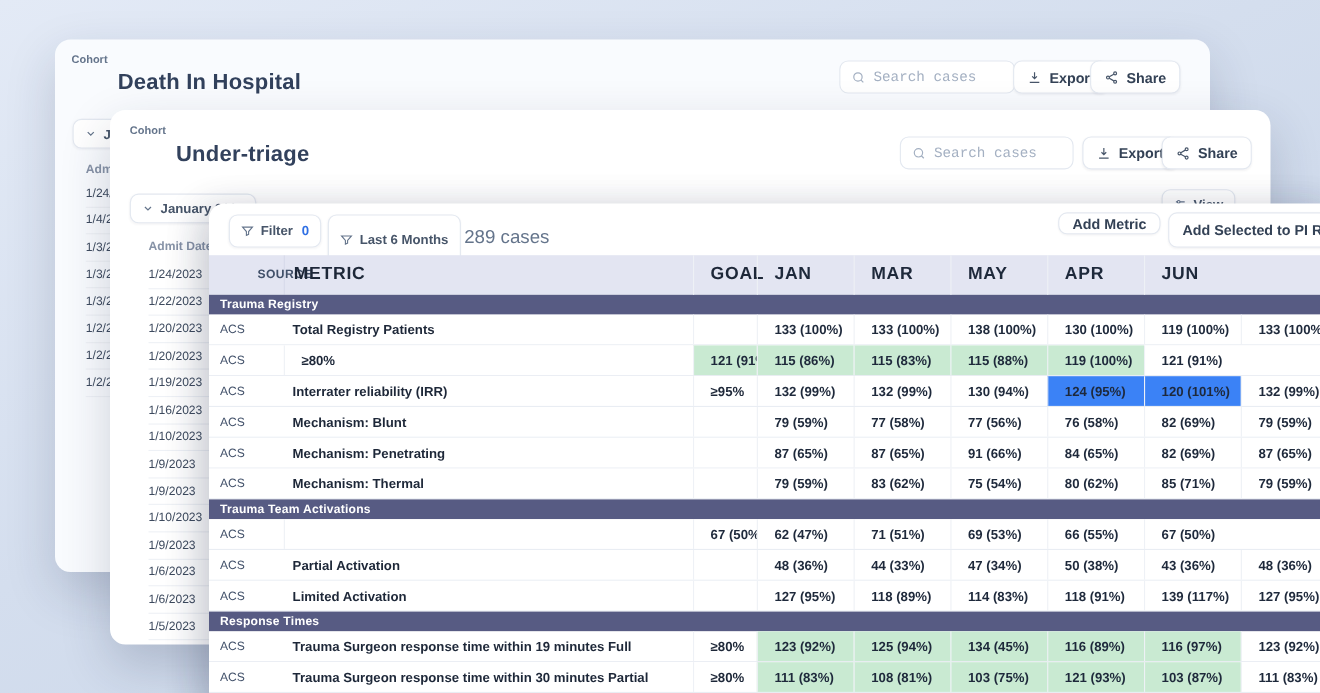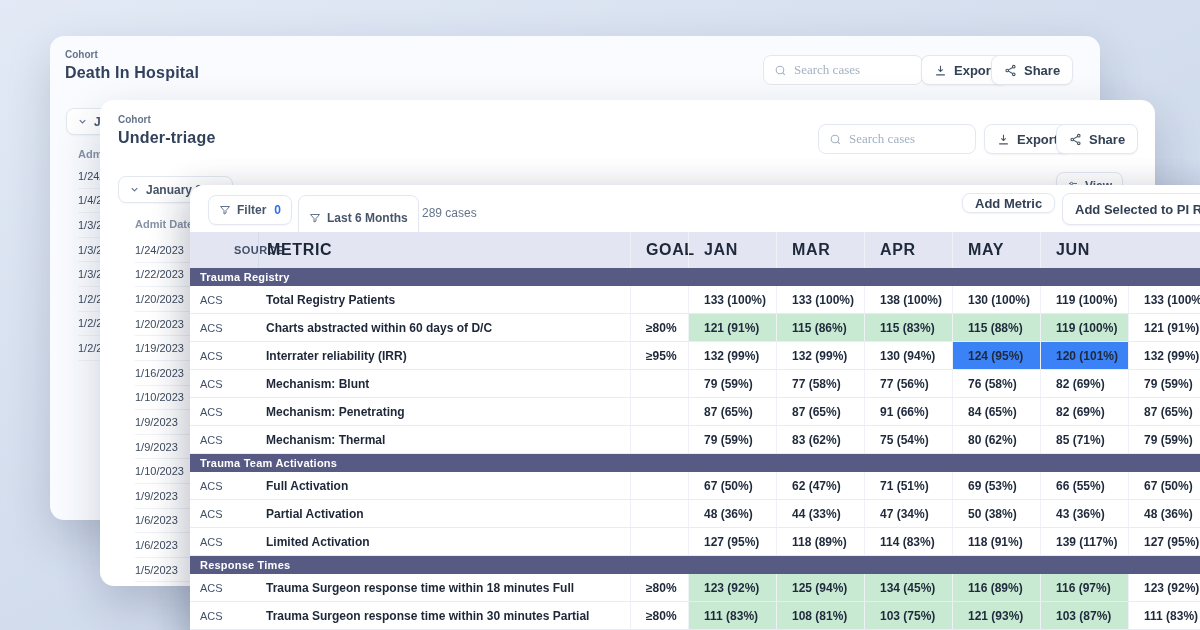"Death In Hospital" .card-title { font-size: 16px -> 20px; margin-left: none -> 42px }
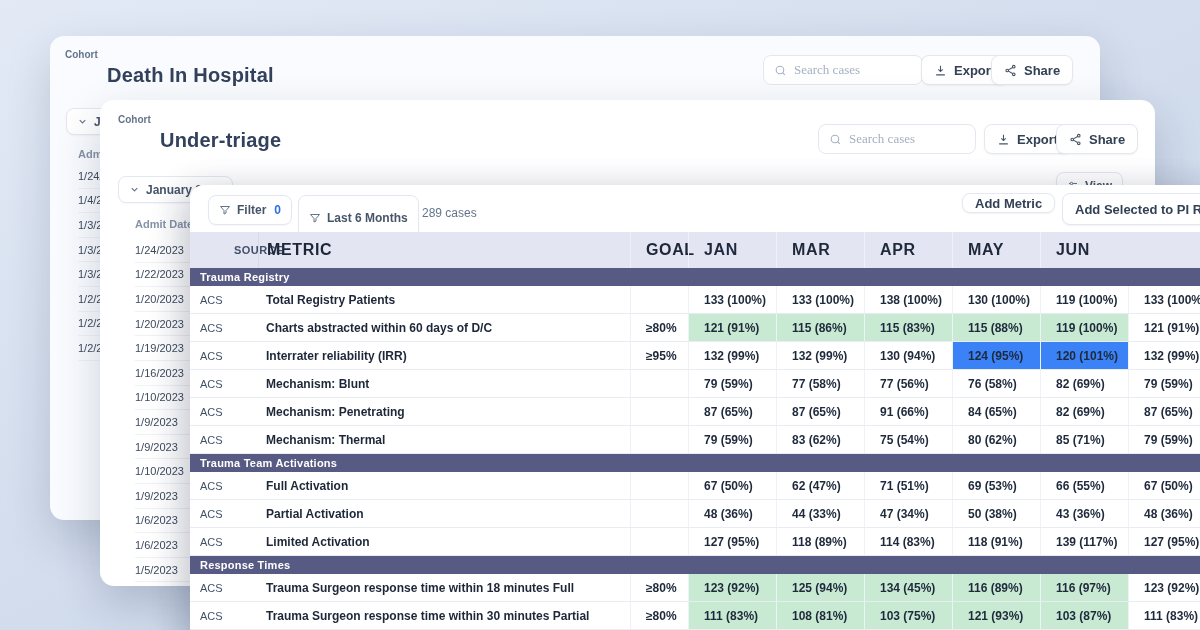"Search cases" .search input { font-family: Liberation Serif, serif -> Liberation Mono, monospace }
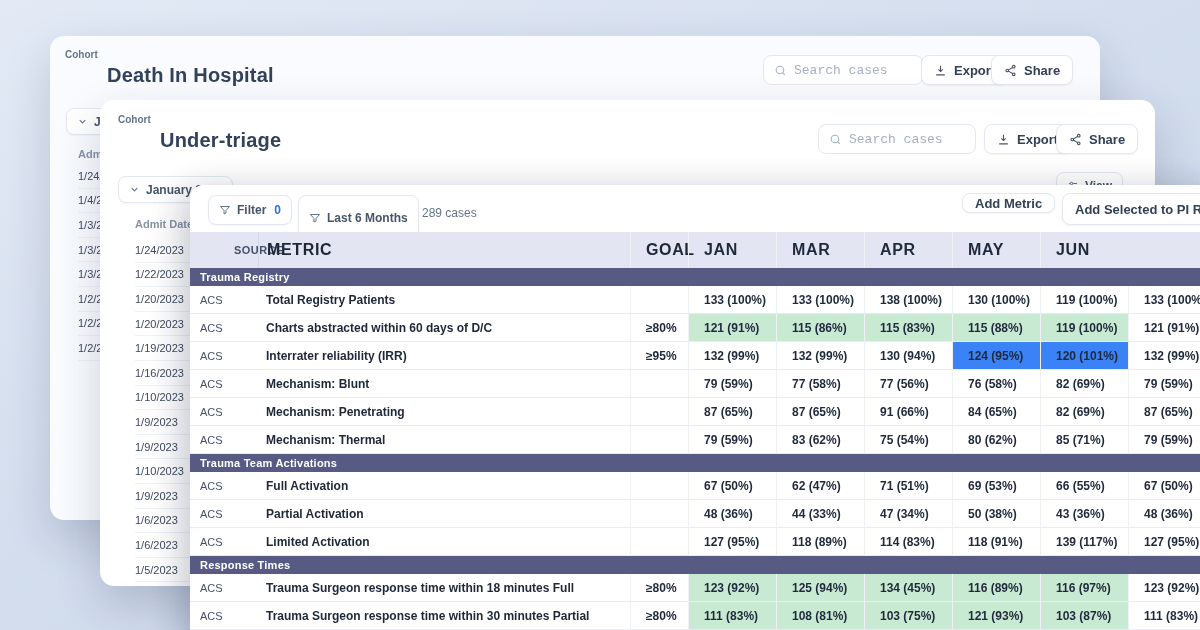"289 cases" .cases-label { font-size: 12px -> 17px }
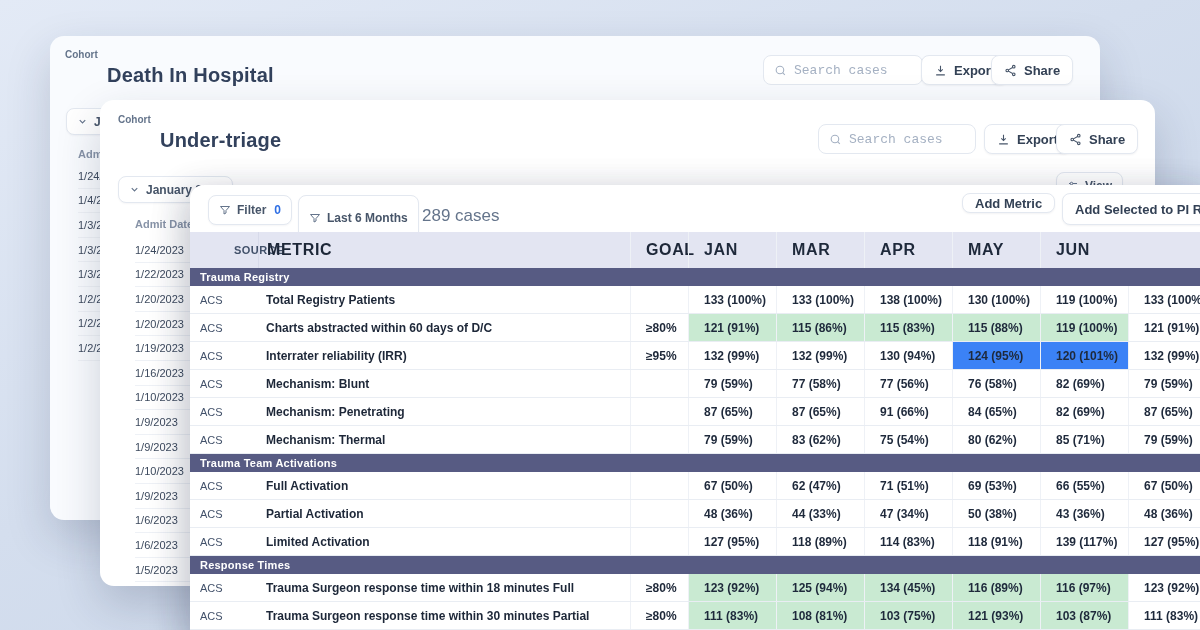"APR" div.hcell { order: before "MAY" -> after "MAY" }
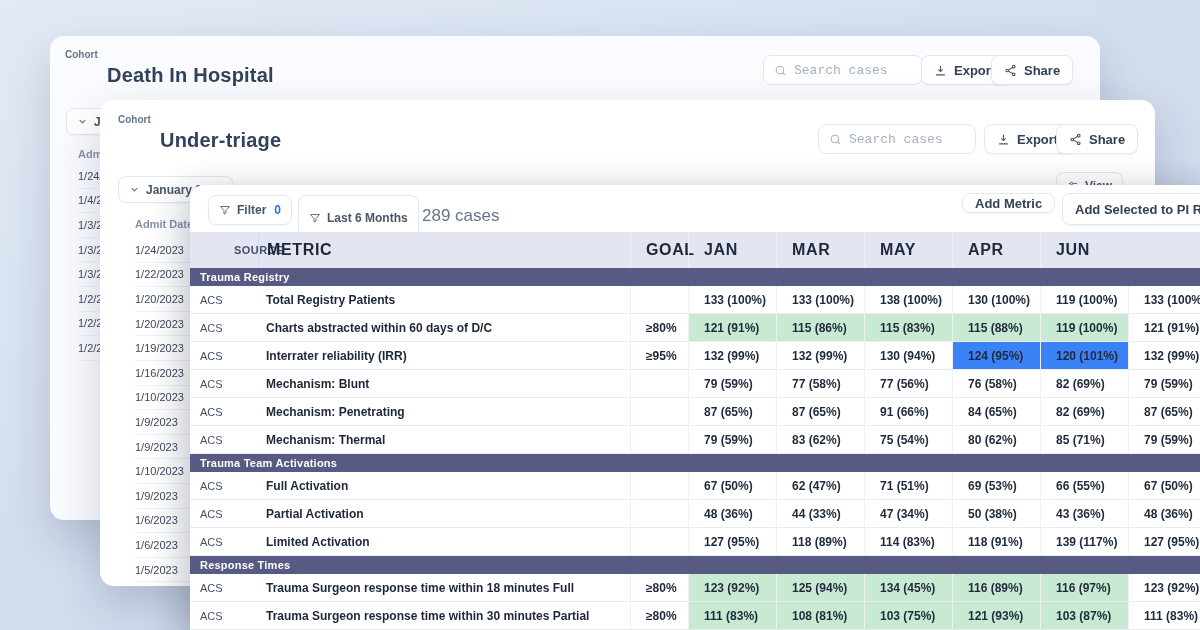"Charts abstracted within 60 days" div.cell { html: <div>Charts abstracted within 60 days of D/C</div> -> none }
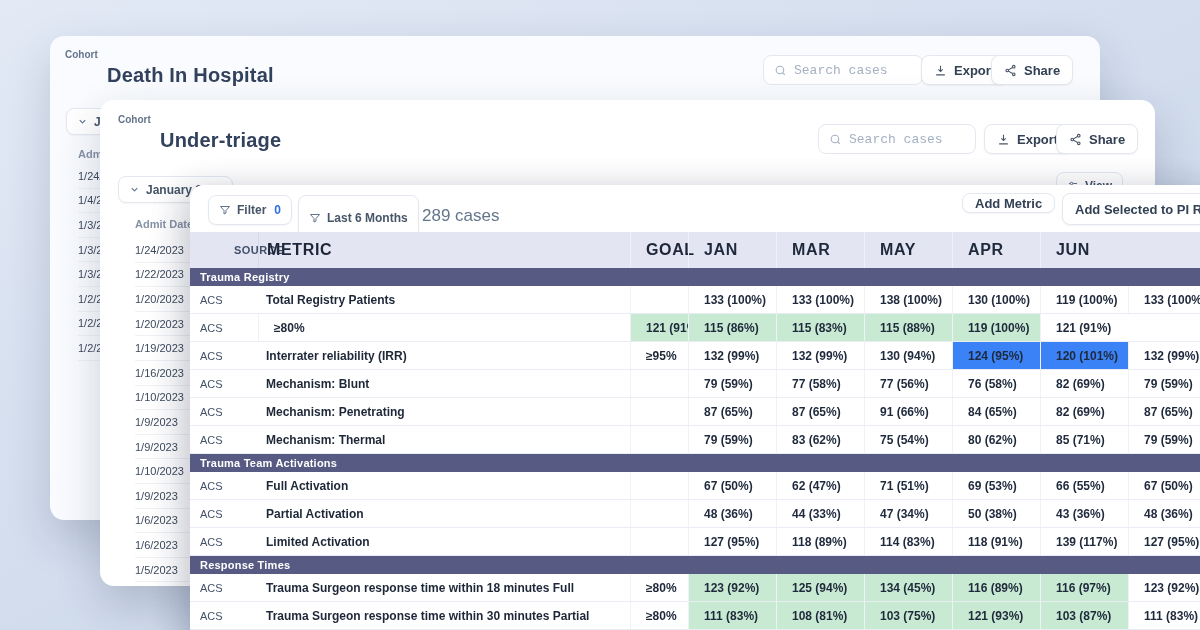"Full Activation" div.cell { html: <div>Full Activation</div> -> none }
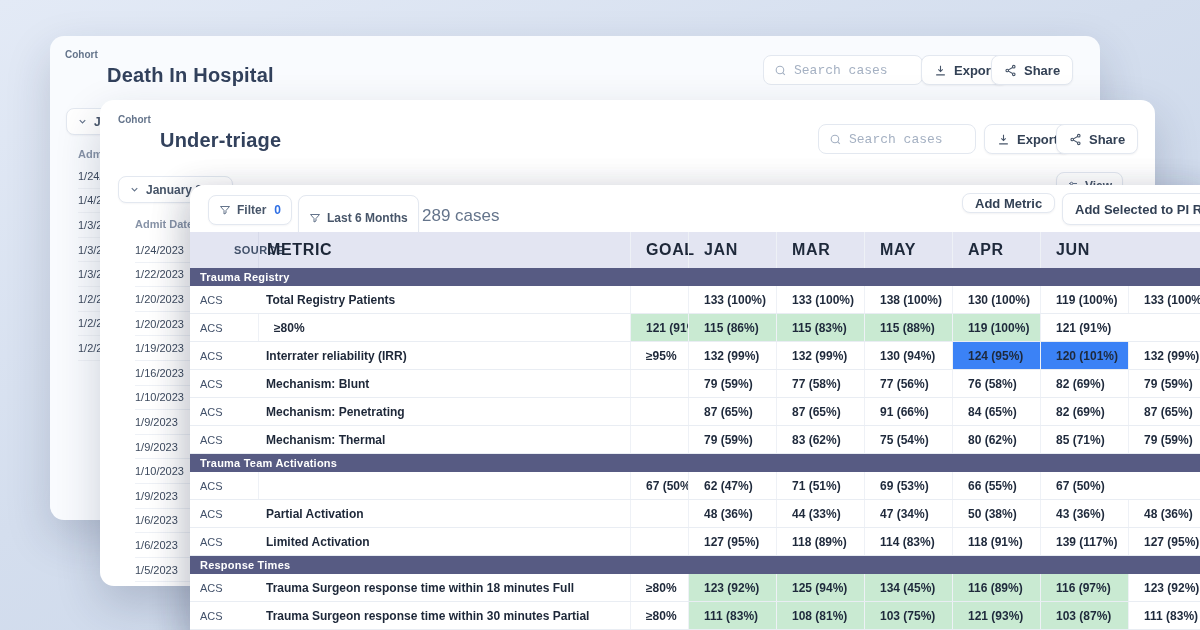"Trauma Surgeon response time within 18" div.cell { text: 18 -> 19 }
